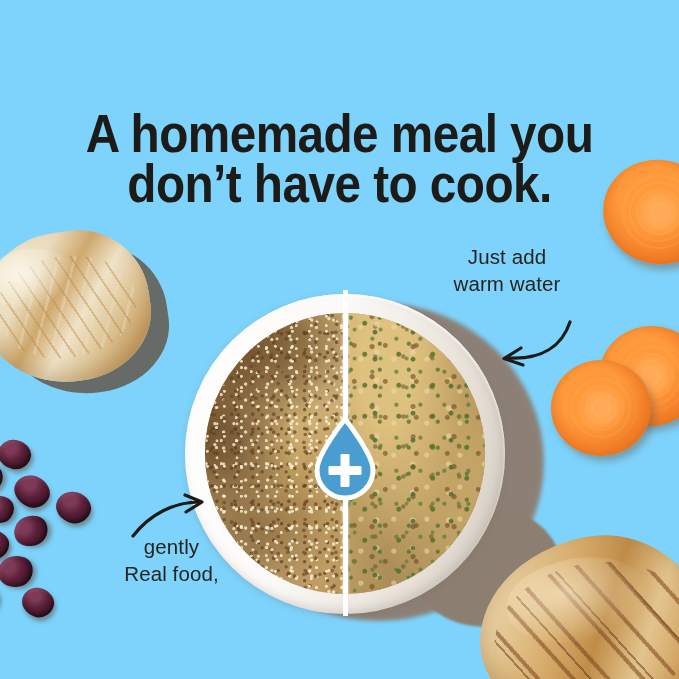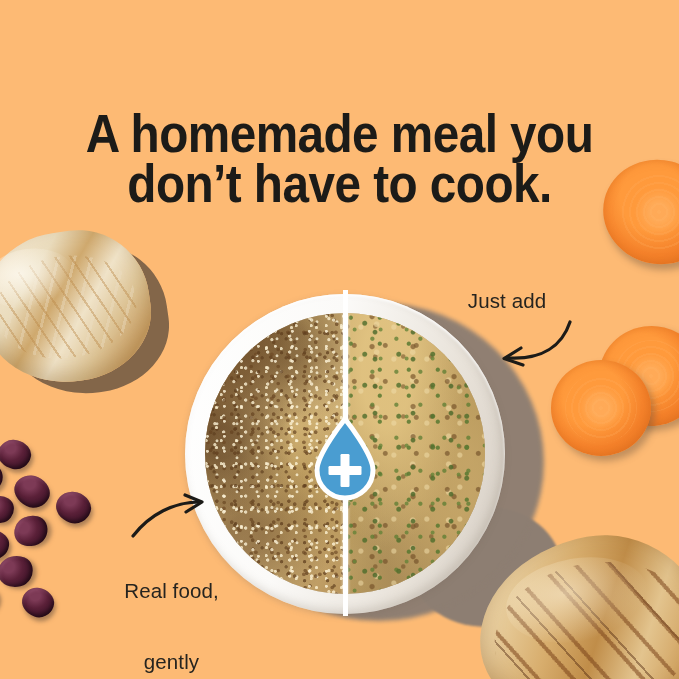"A homemade meal you" #stage { background: #fdba74 -> #7dd3fc }
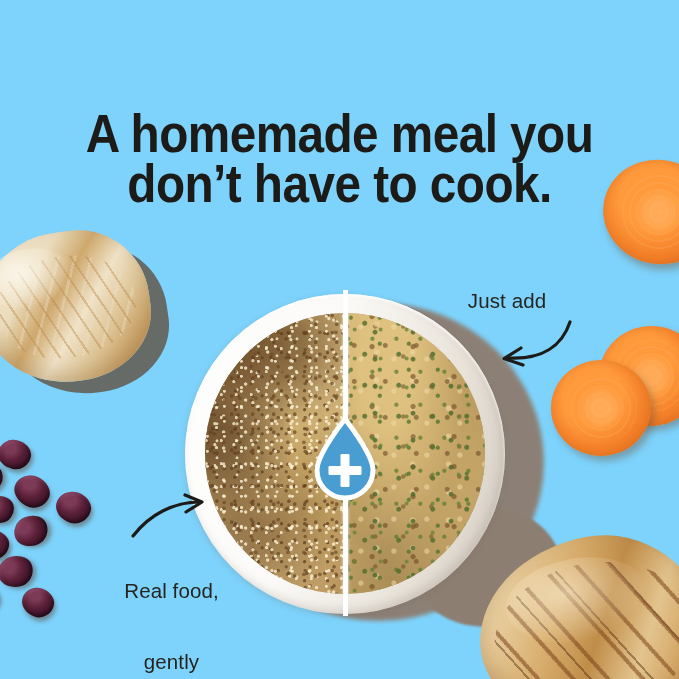"Just add" .annot span { margin-top: 44px -> none }
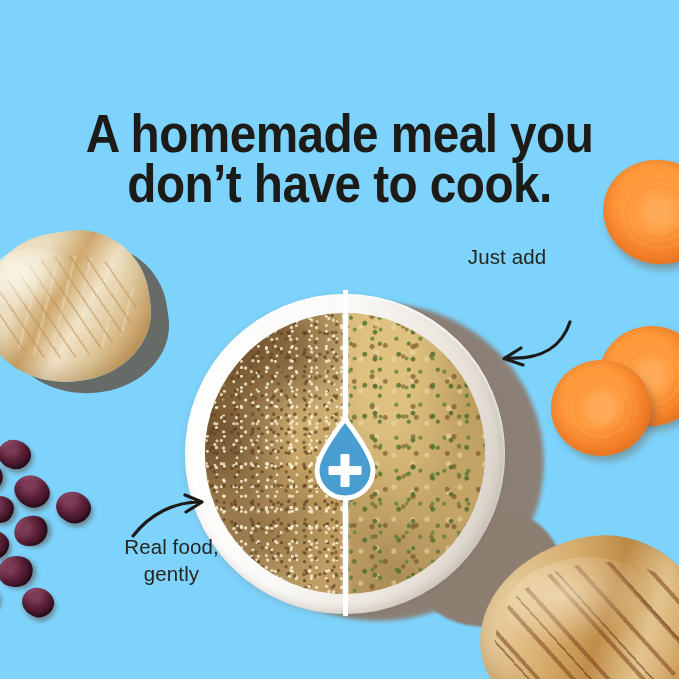"warm water" span { html: none -> <span>warm water</span> }
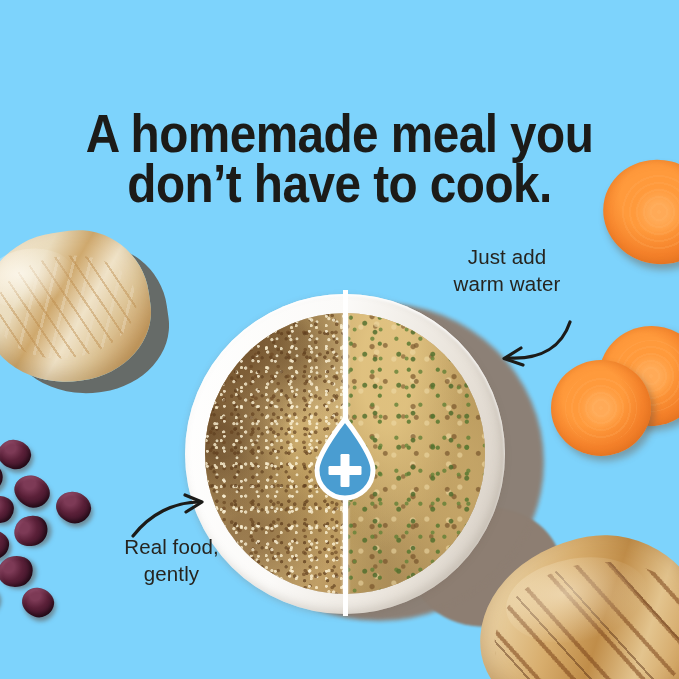"Real food," span { order: before "gently" -> after "gently" }
